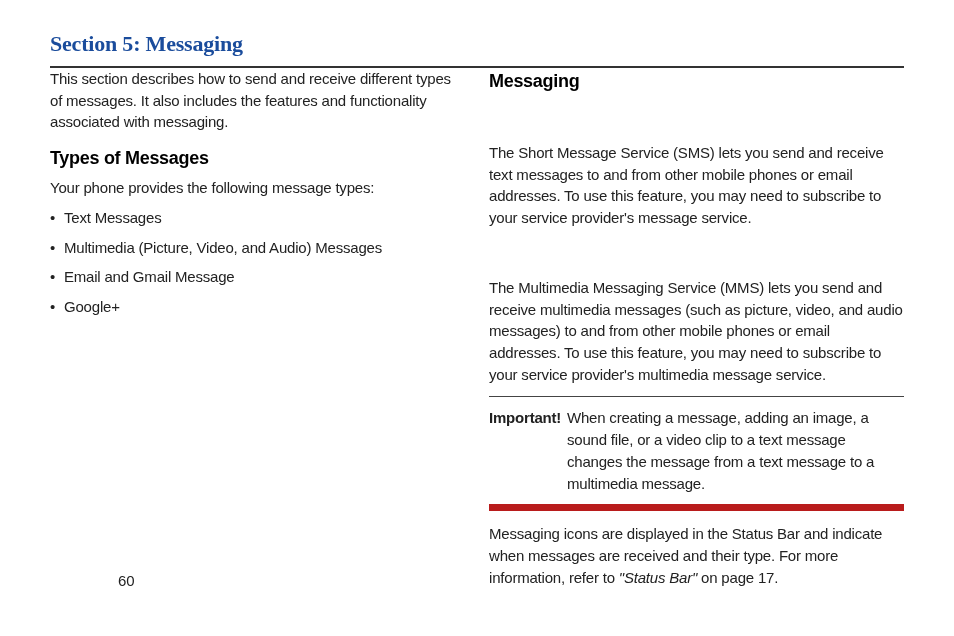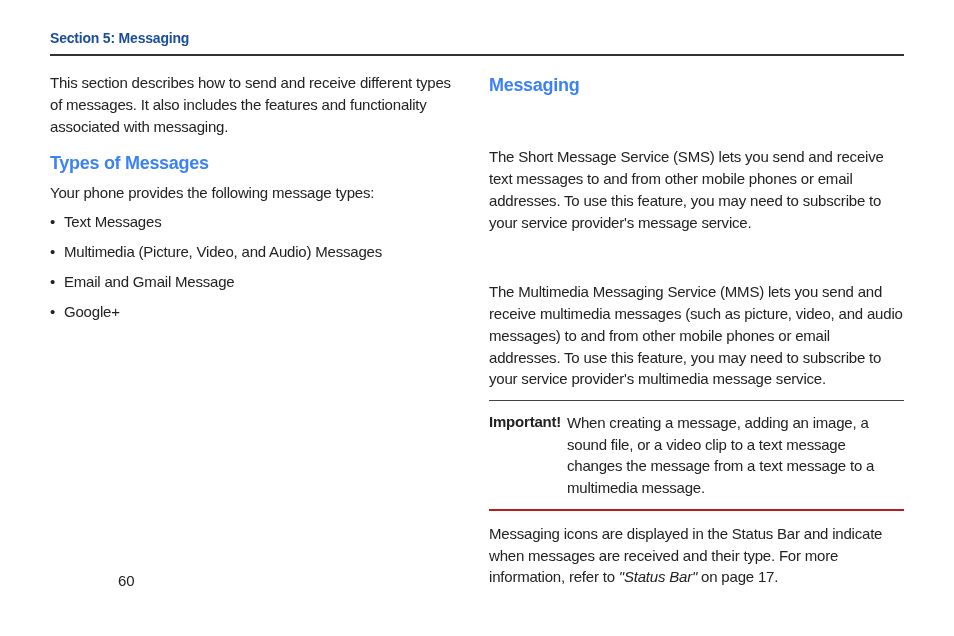"Section 5: Messaging" .section-title { font-family: none -> Liberation Serif, serif; font-size: 14px -> 22px; margin-bottom: 16px -> none }
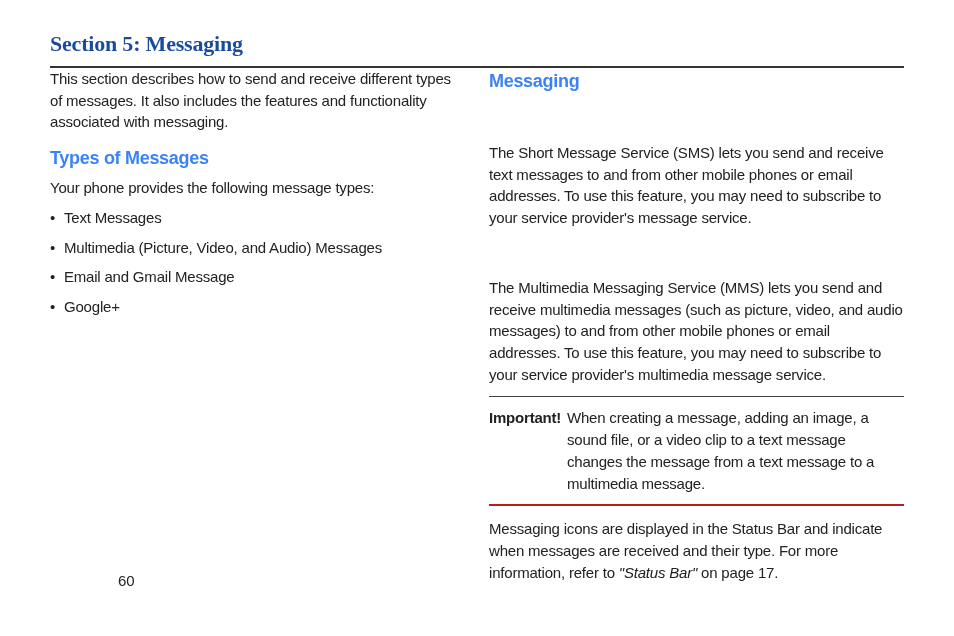"Messaging" .sub-heading { color: #3b82f6 -> #000000 }
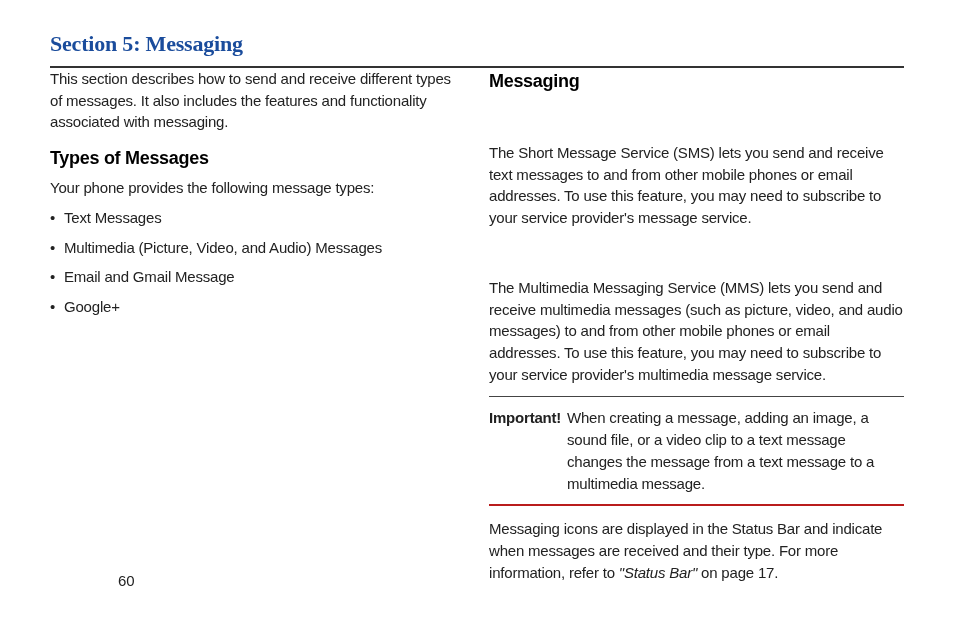"Important!" .important-block { border-bottom: 2px solid #b91c1c -> 7px solid #b91c1c }
